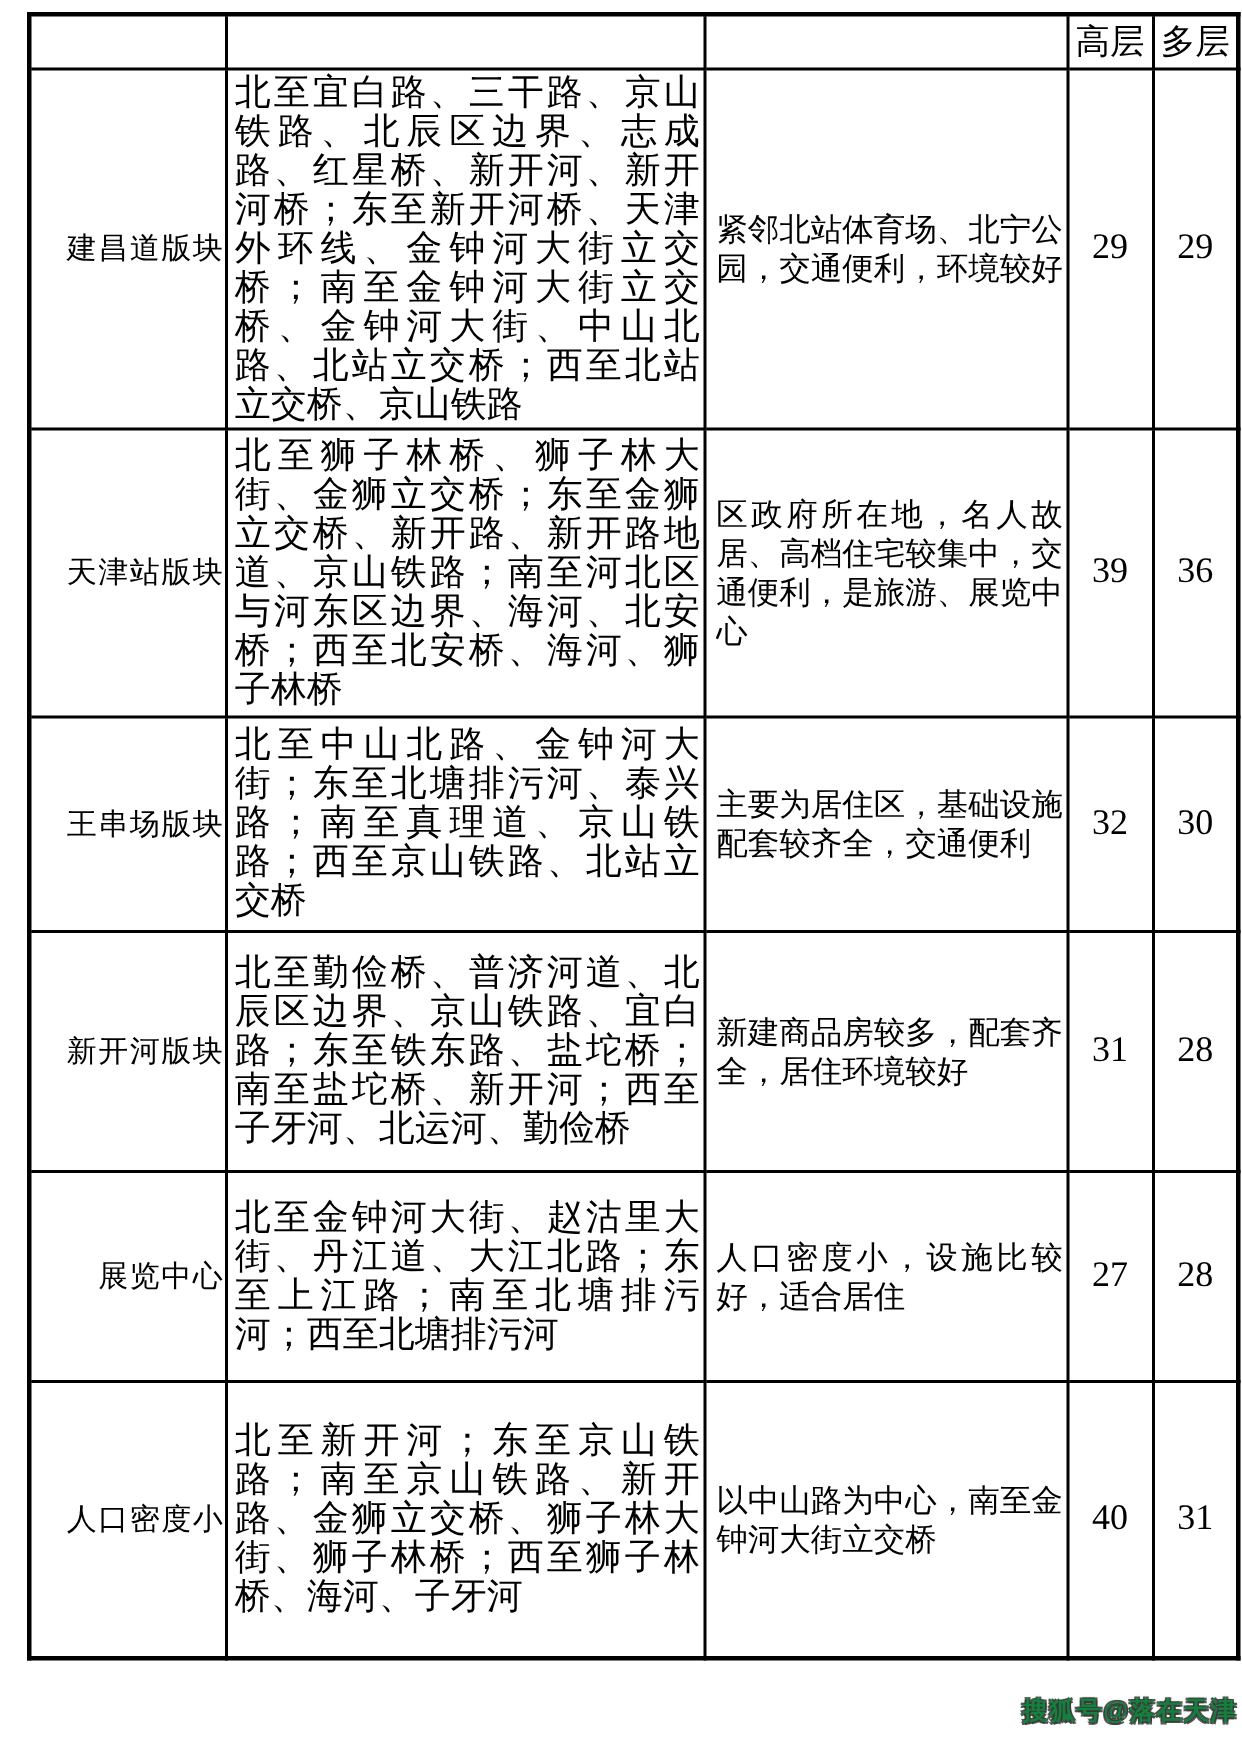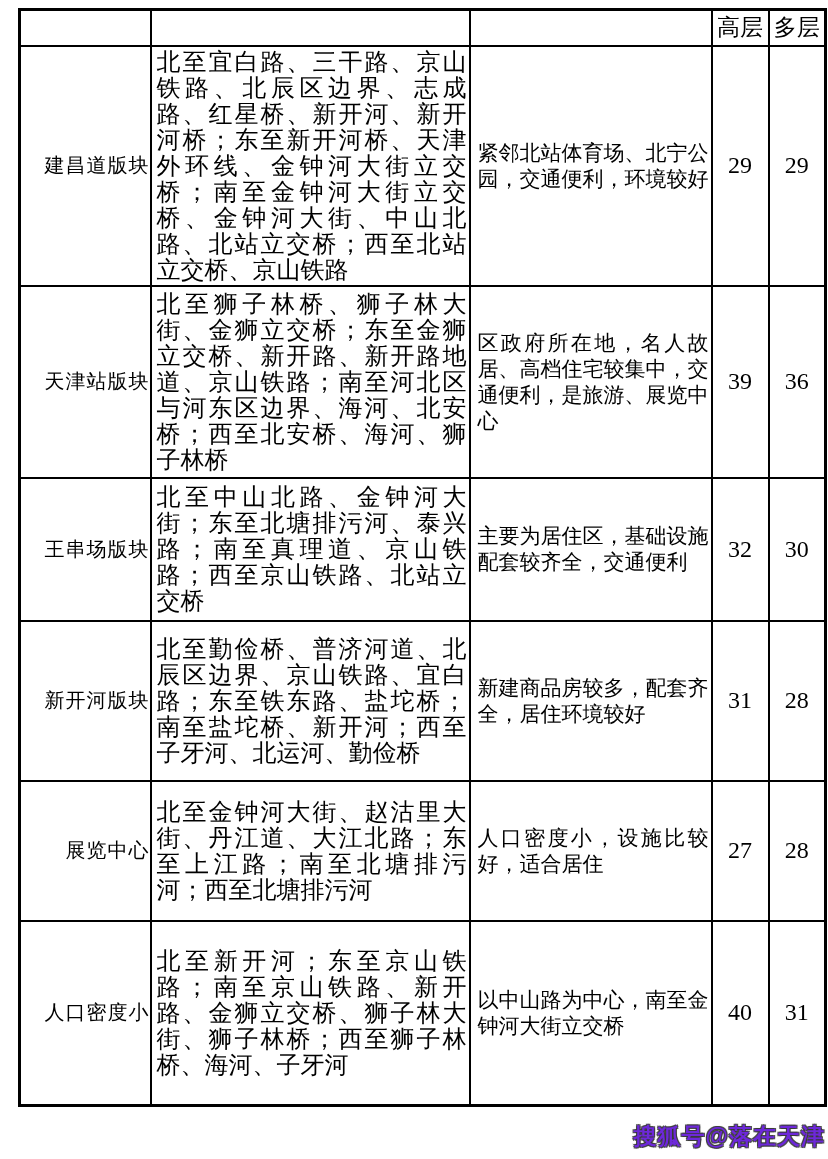"搜狐号@落在天津" .watermark { color: #6d28d9 -> #15803d; font-size: 23px -> 17px }
